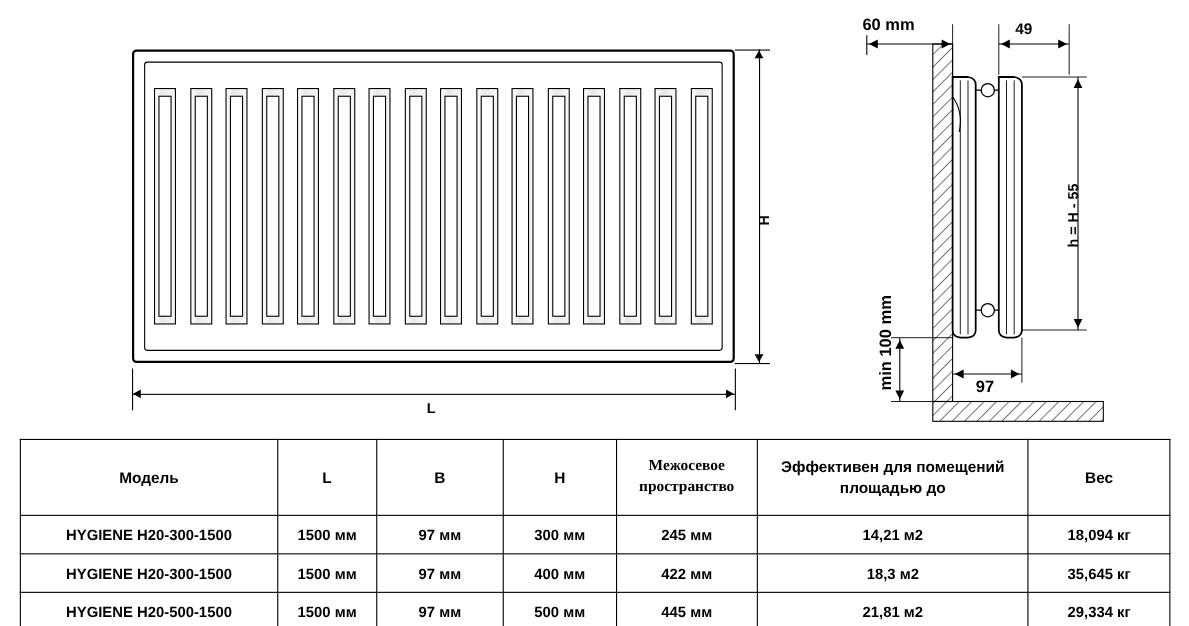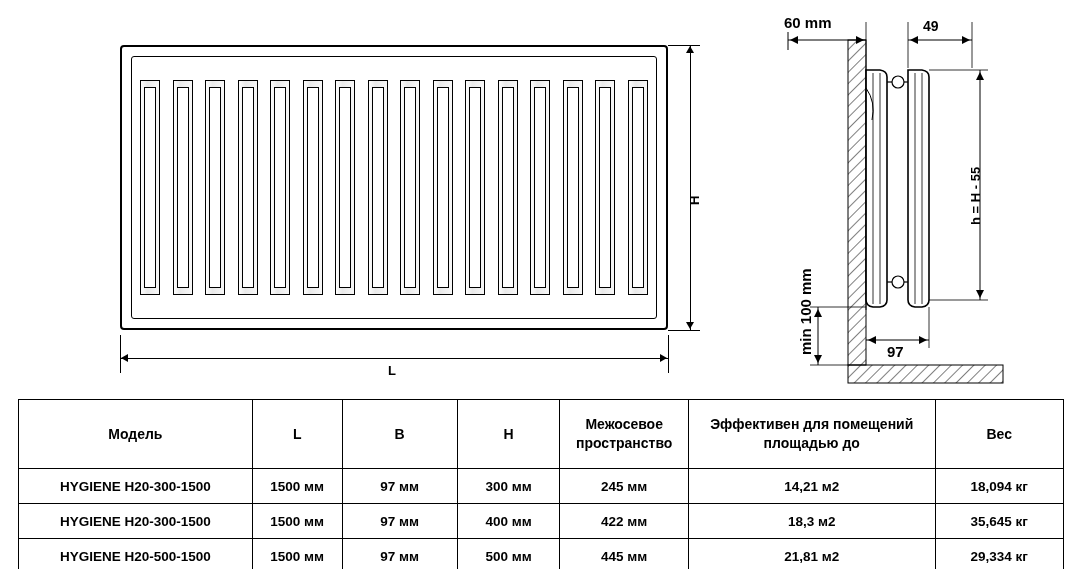"Межосевое" .col-ms { font-family: none -> Liberation Serif, serif }
